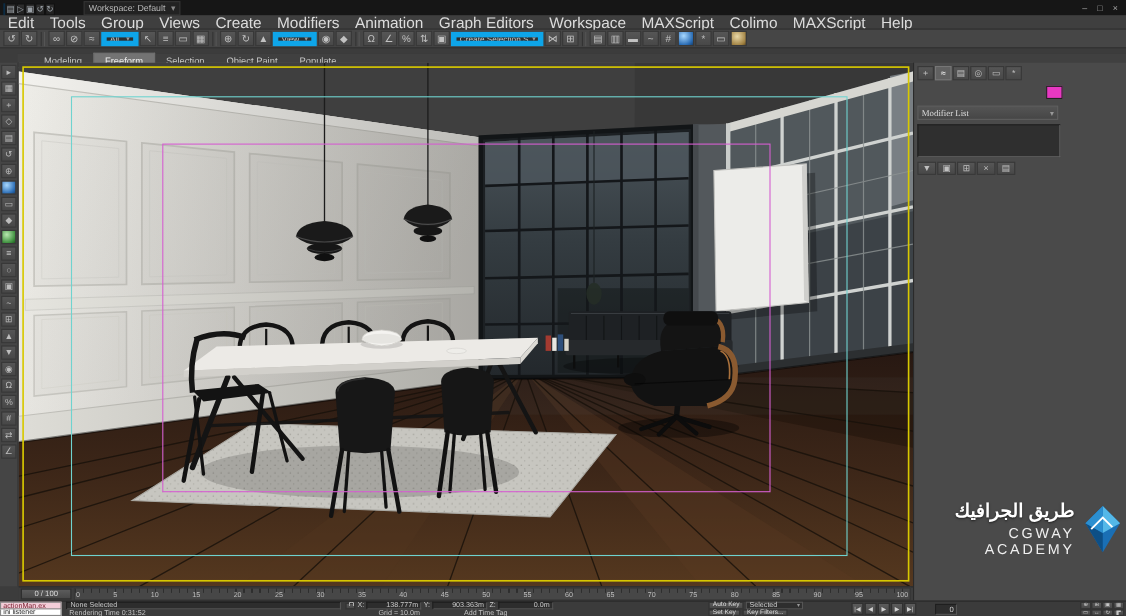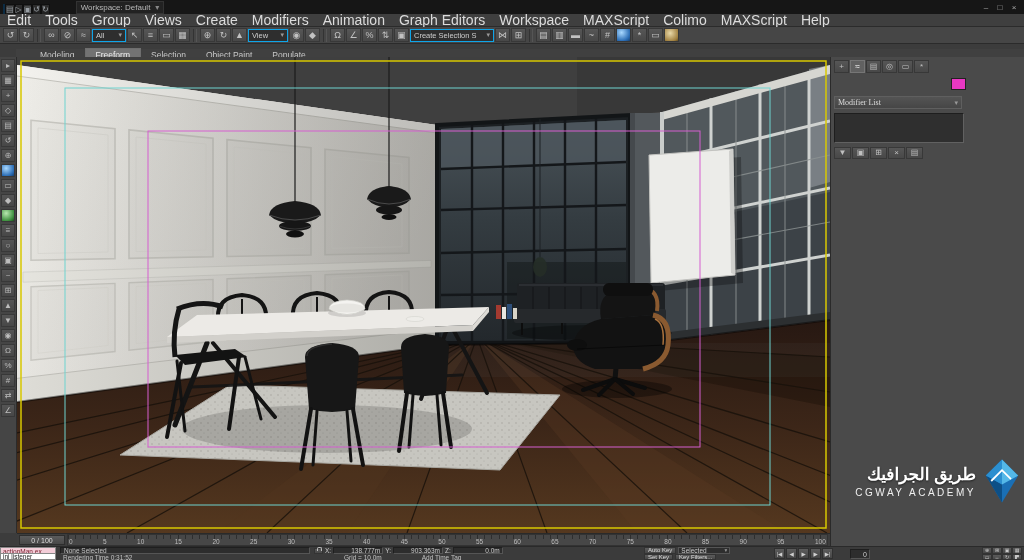"All" .tdrop { border: 1px solid #0ea5e9 -> 5px solid #0ea5e9 }
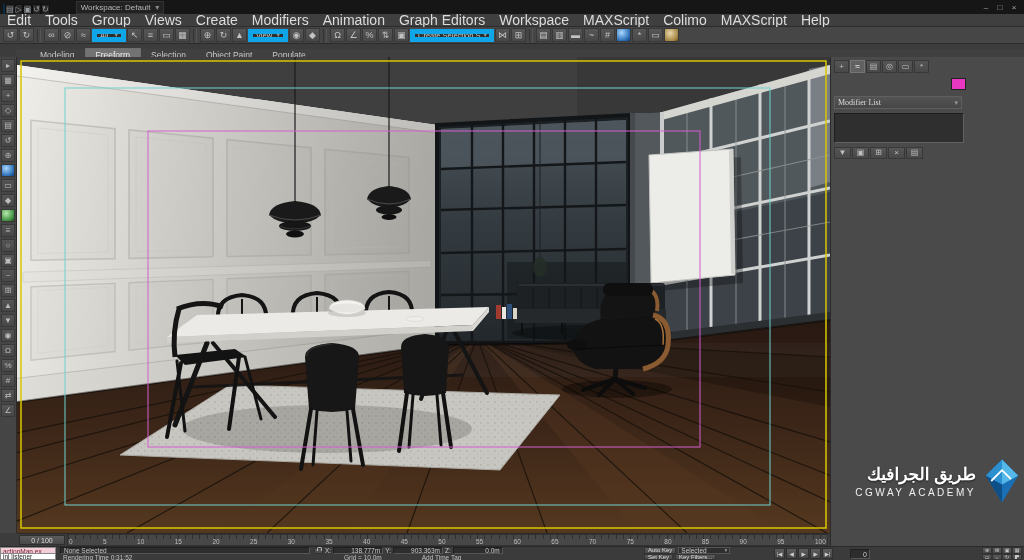"CGWAY ACADEMY" .wm-en { font-size: 10px -> 13px }
